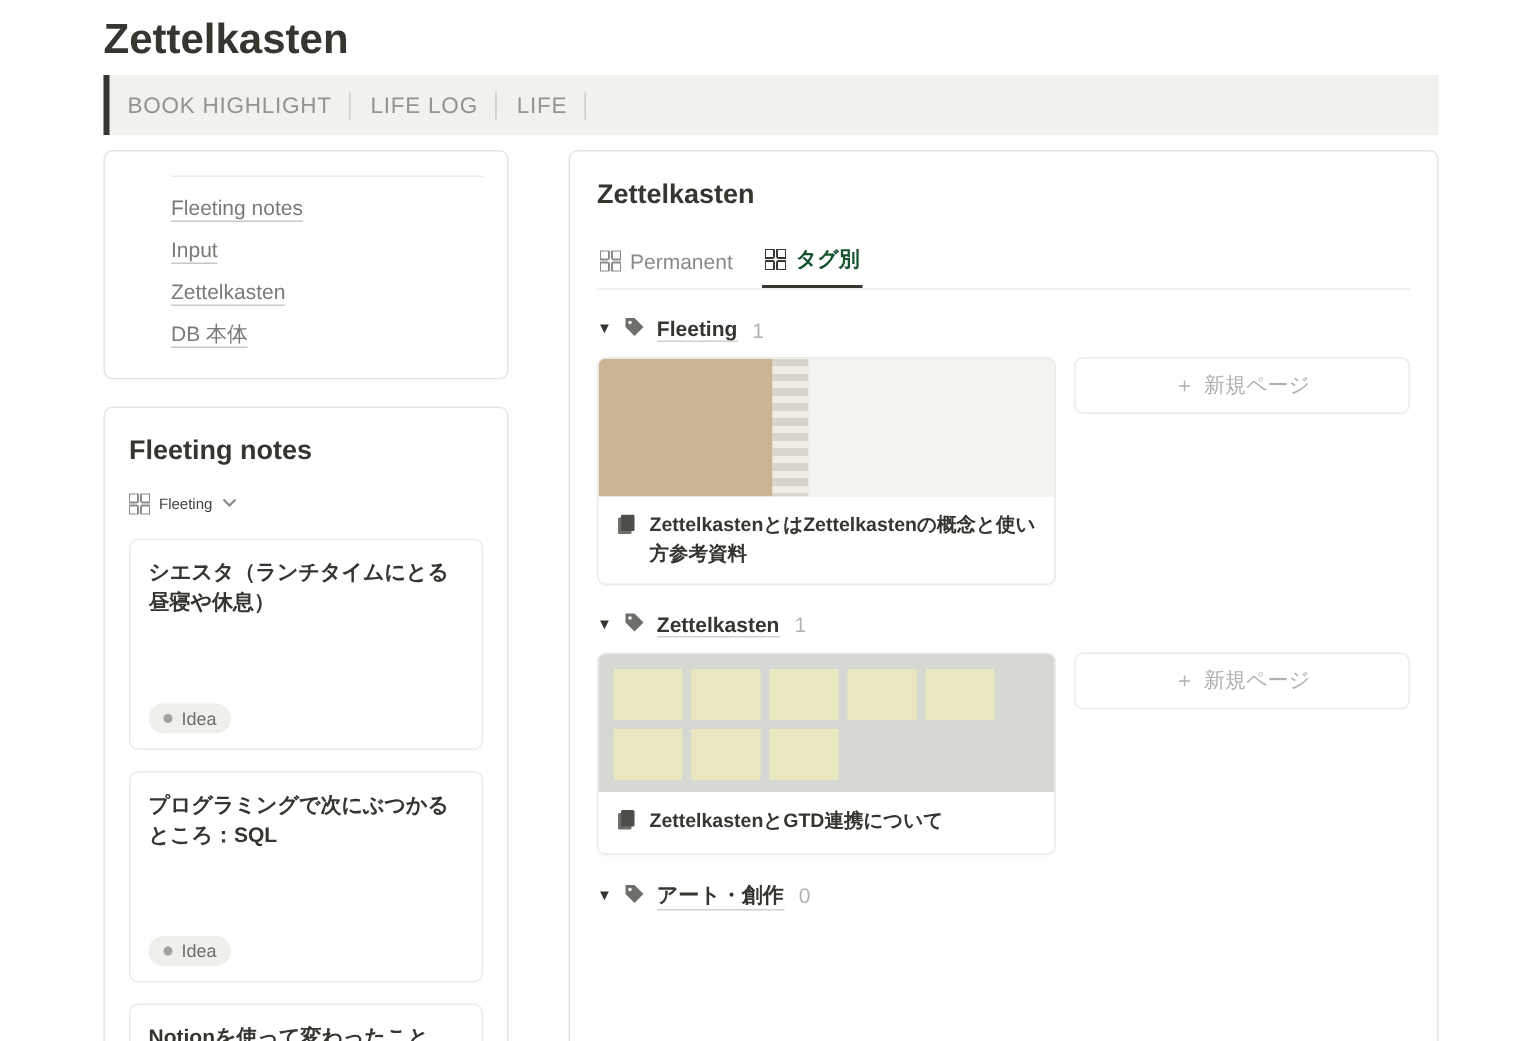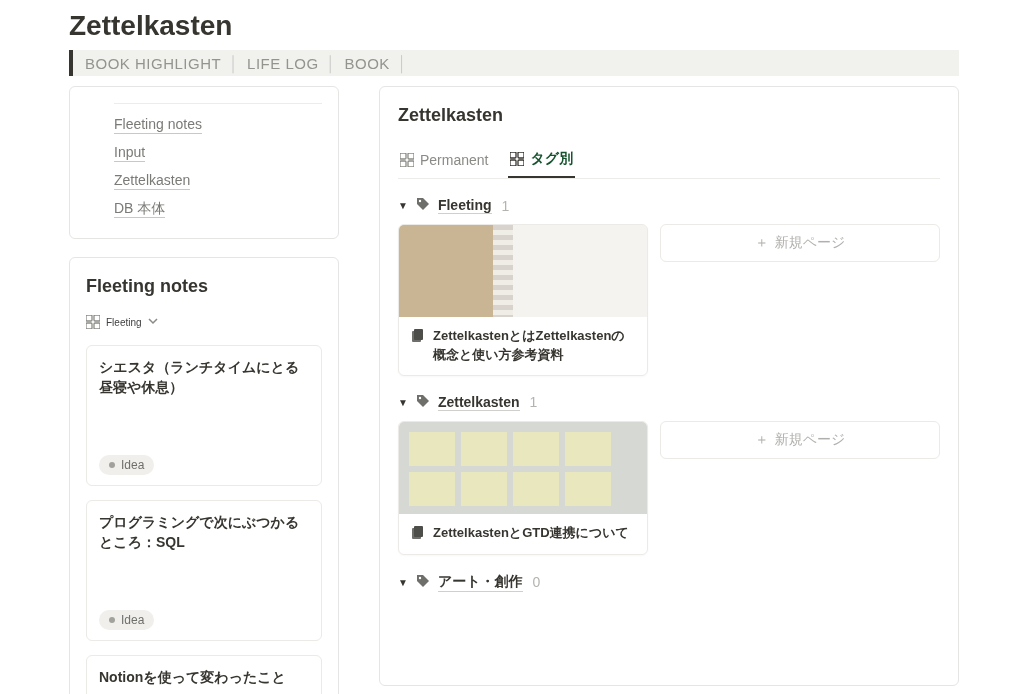"BOOK HIGHLIGHT" .tabbar { height: 26px -> 40px }
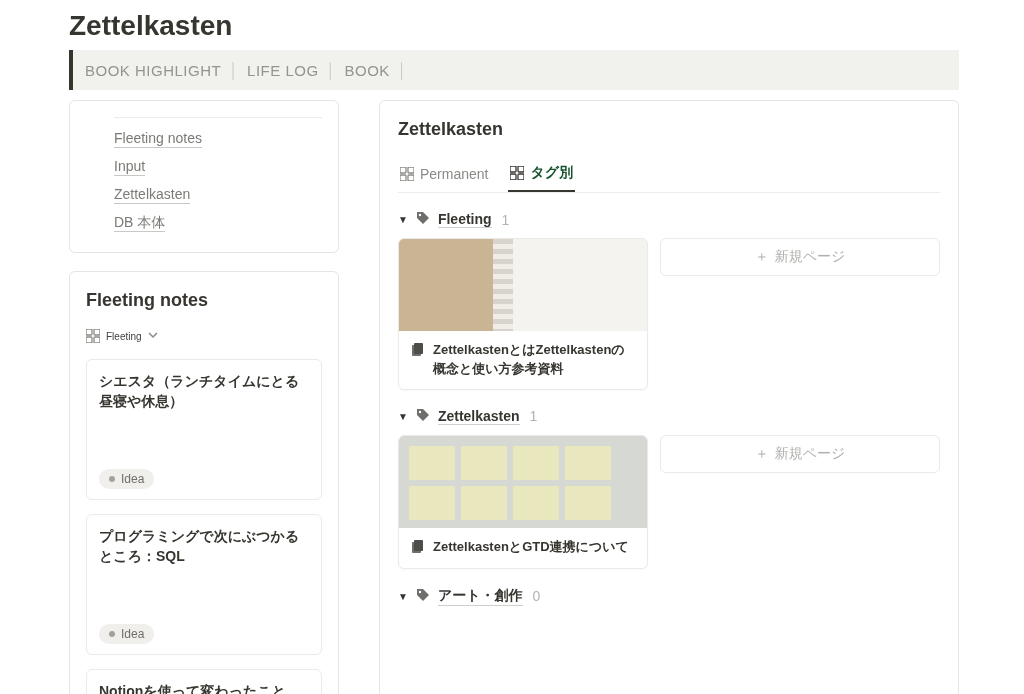"BOOK" span { text: BOOK -> LIFE }
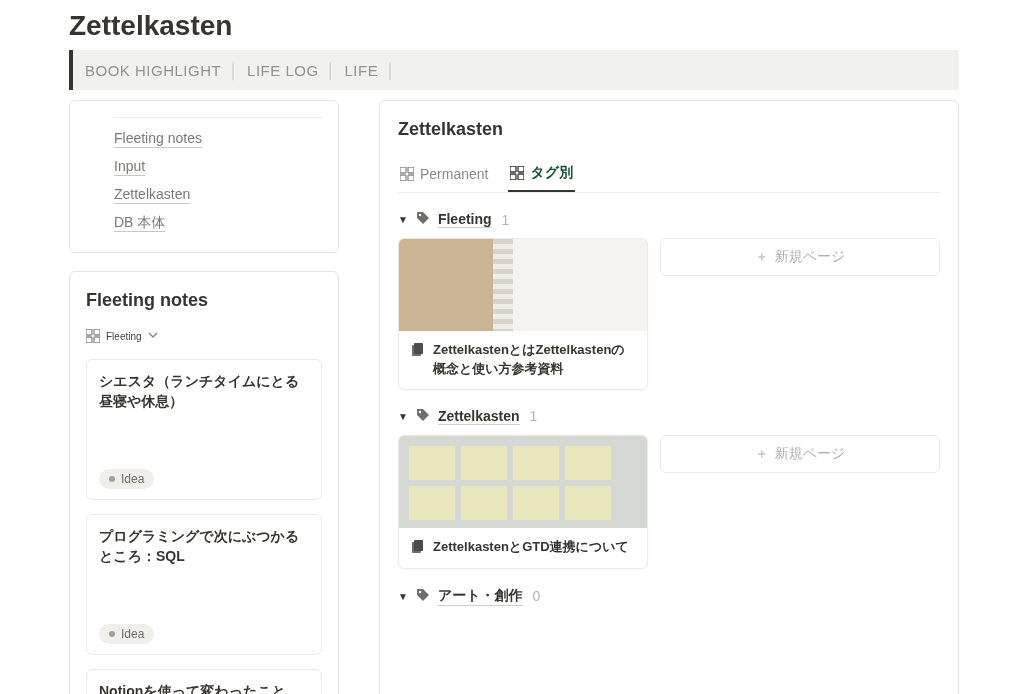"ZettelkastenとはZettelkastenの概念と使い方参考資料" .gallery-card { width: 250px -> 306px }
